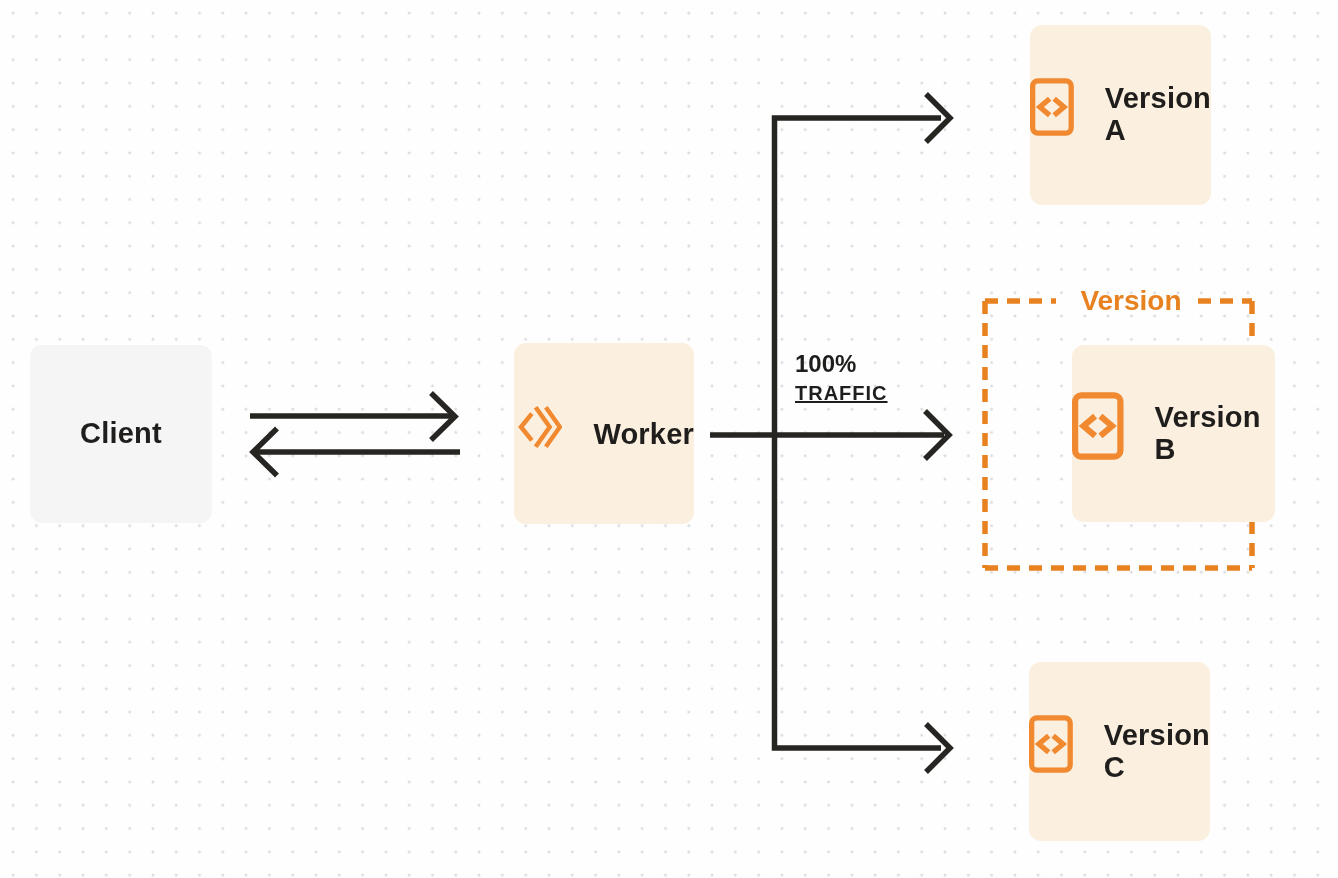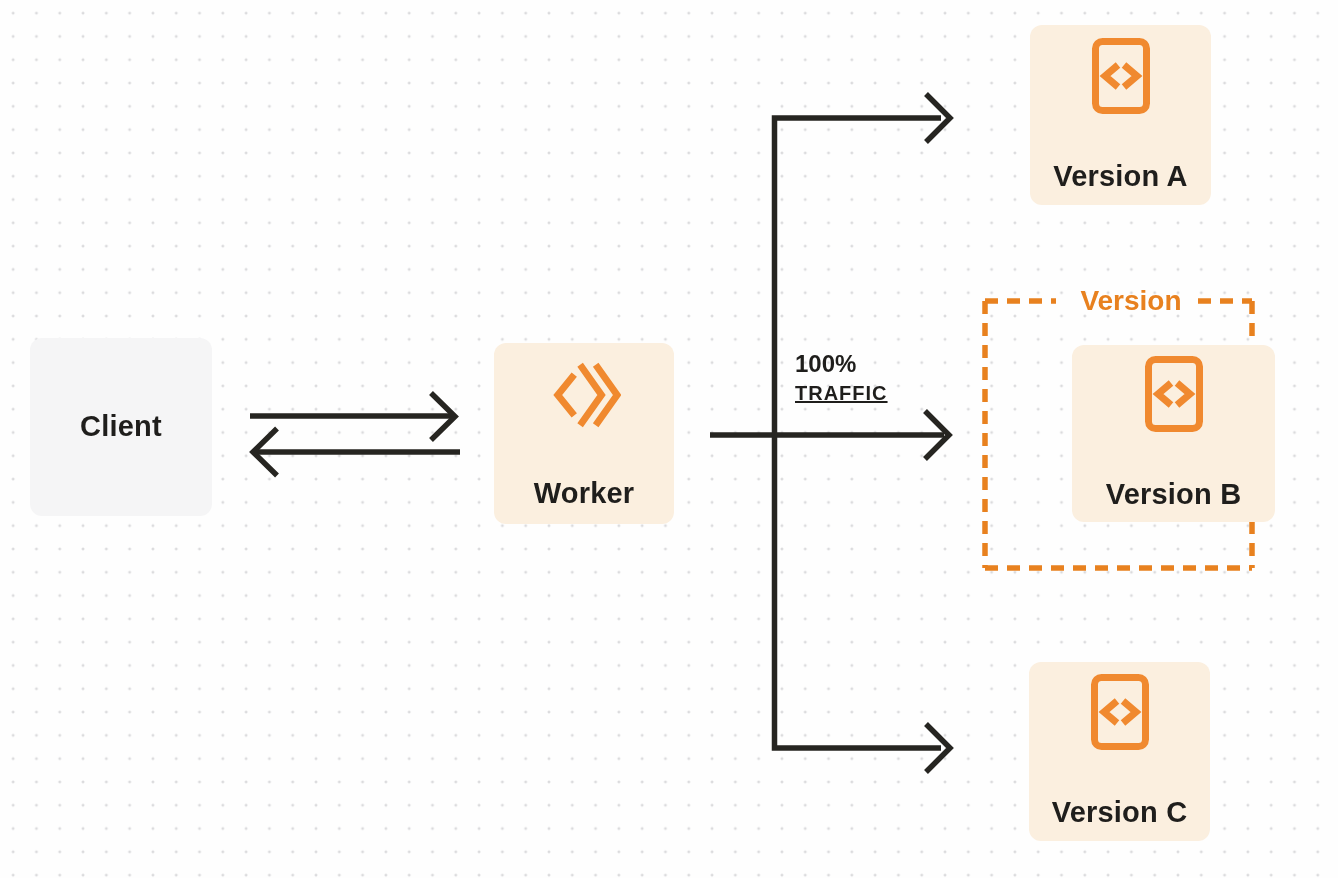"Version A" .node { flex-direction: column -> row }
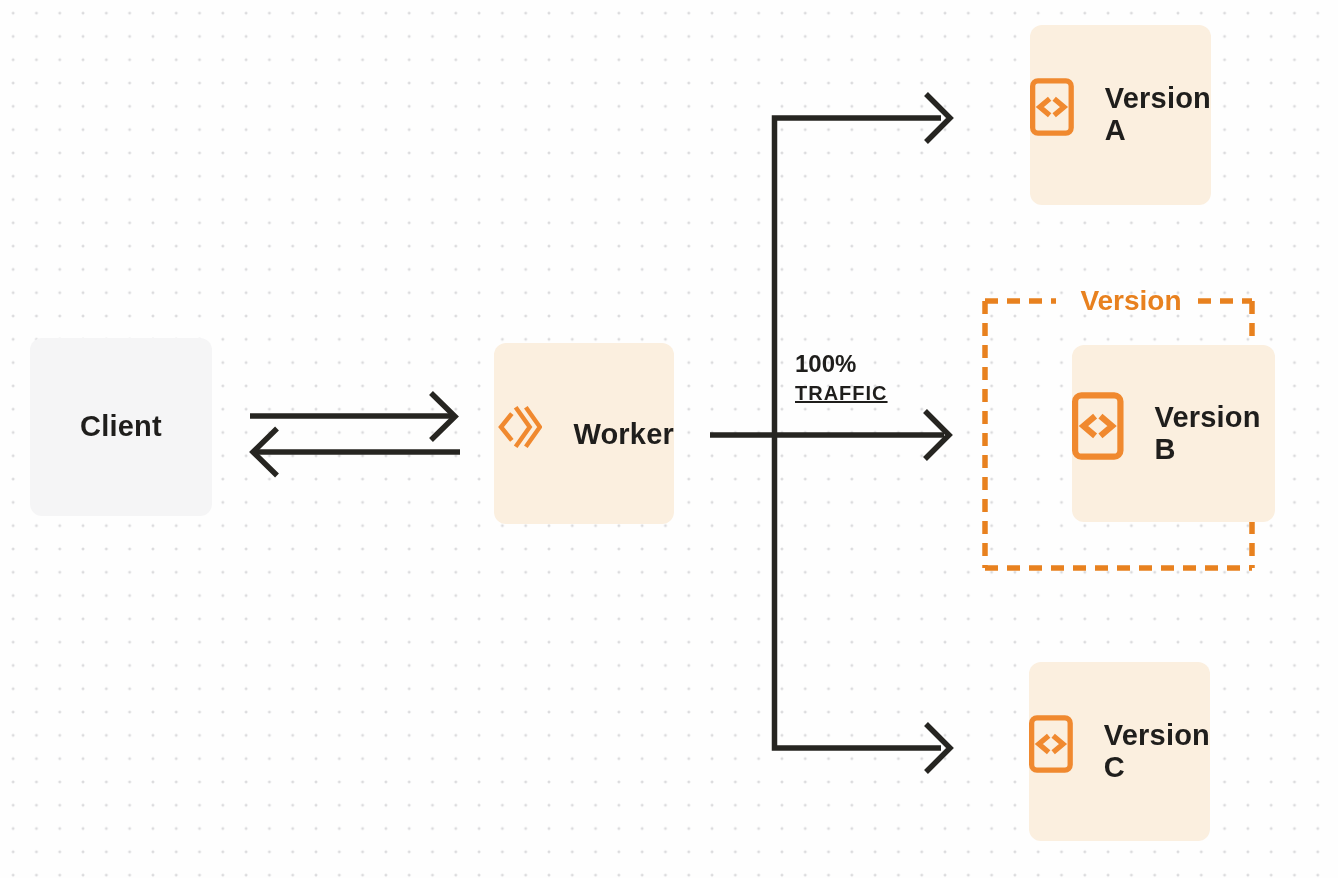"Client" .client-node { top: 338px -> 345px }
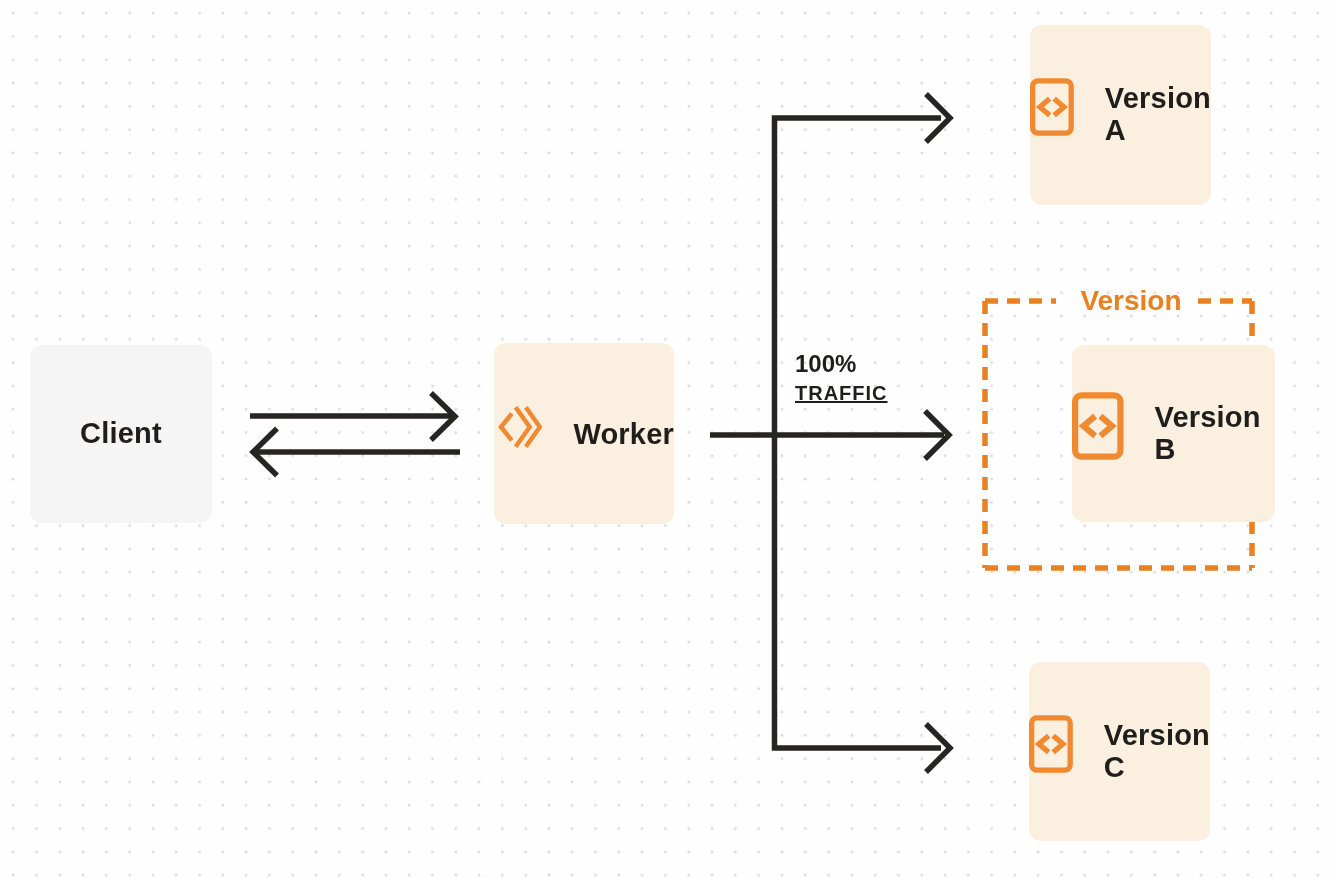"Worker" .worker-node { left: 494px -> 514px }
